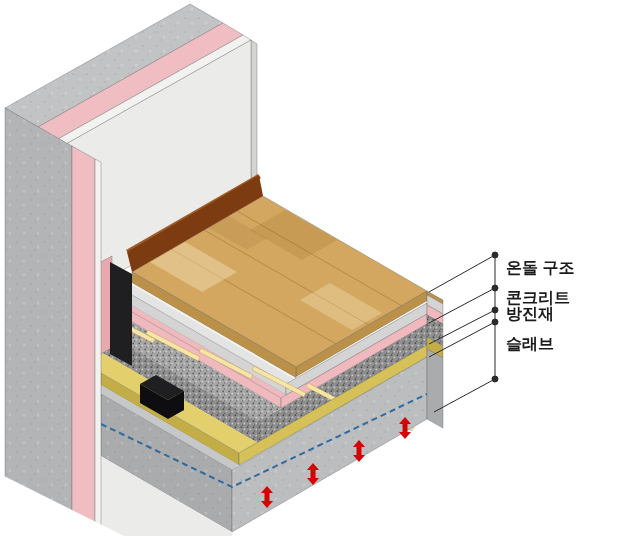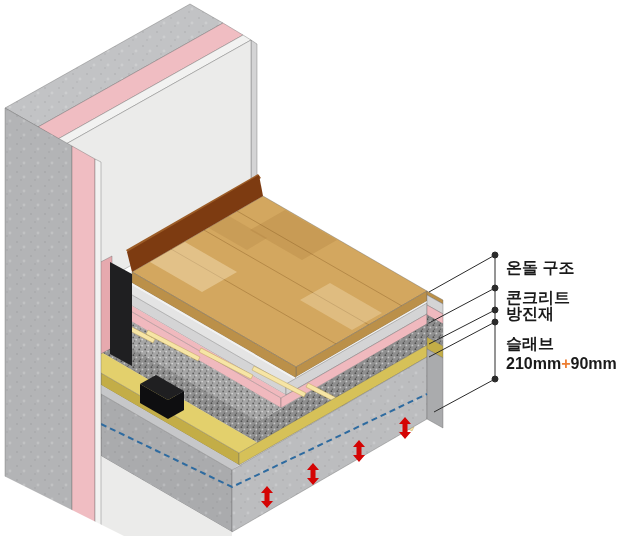"210mm+90mm" div.lbl { html: <div><span>210mm</span><span>+</span><span>90mm</span></div> -> none }
